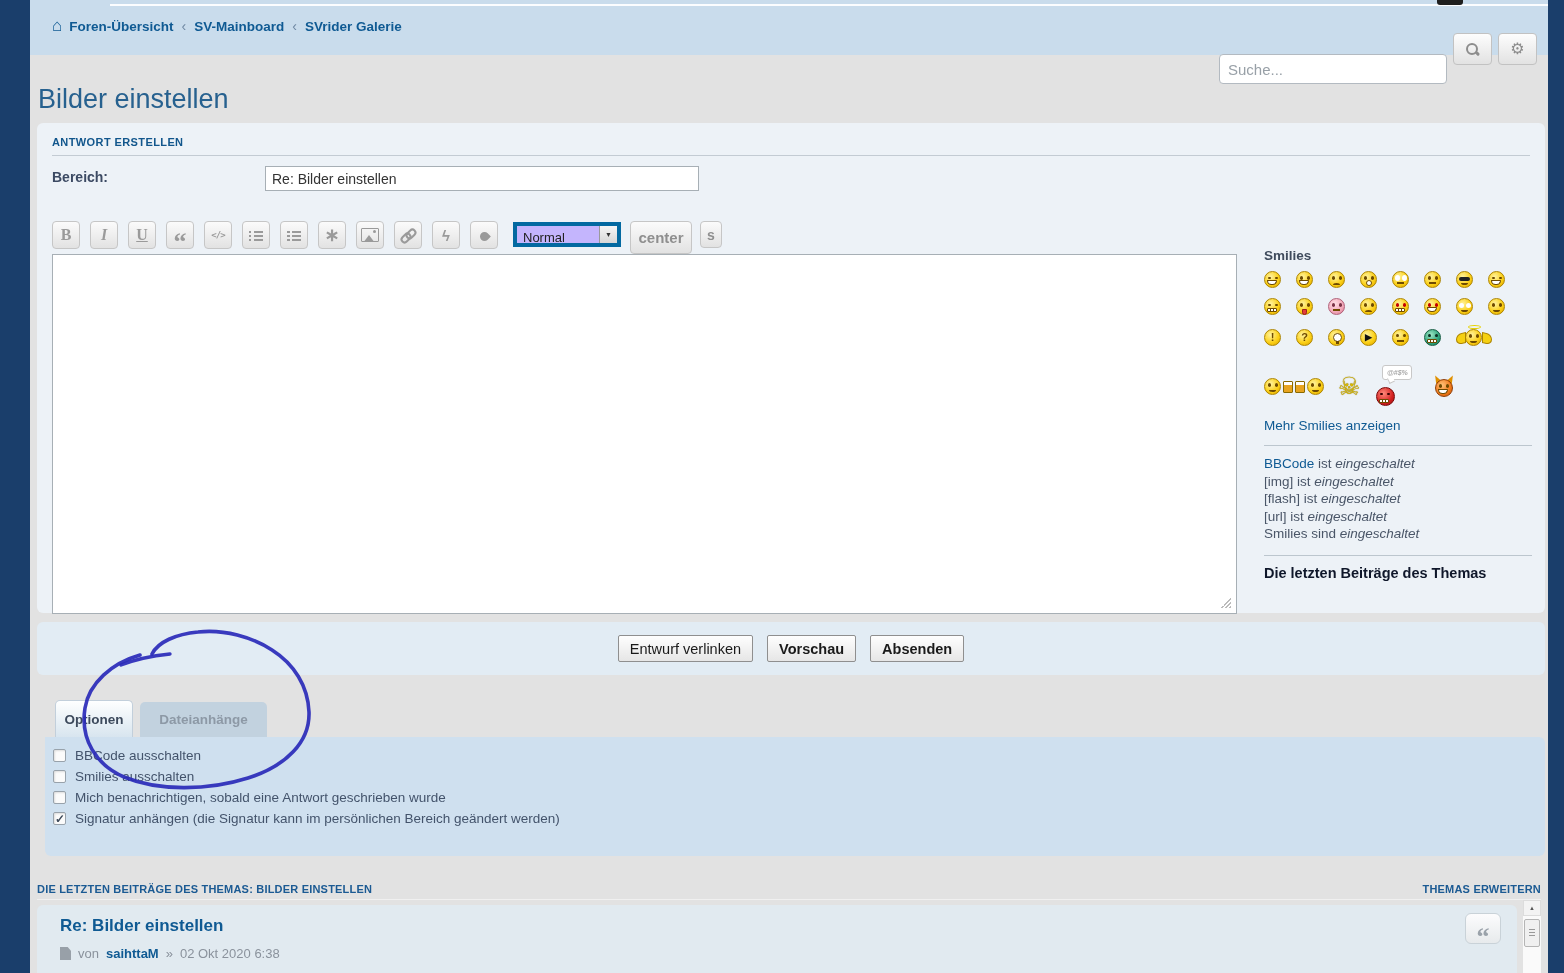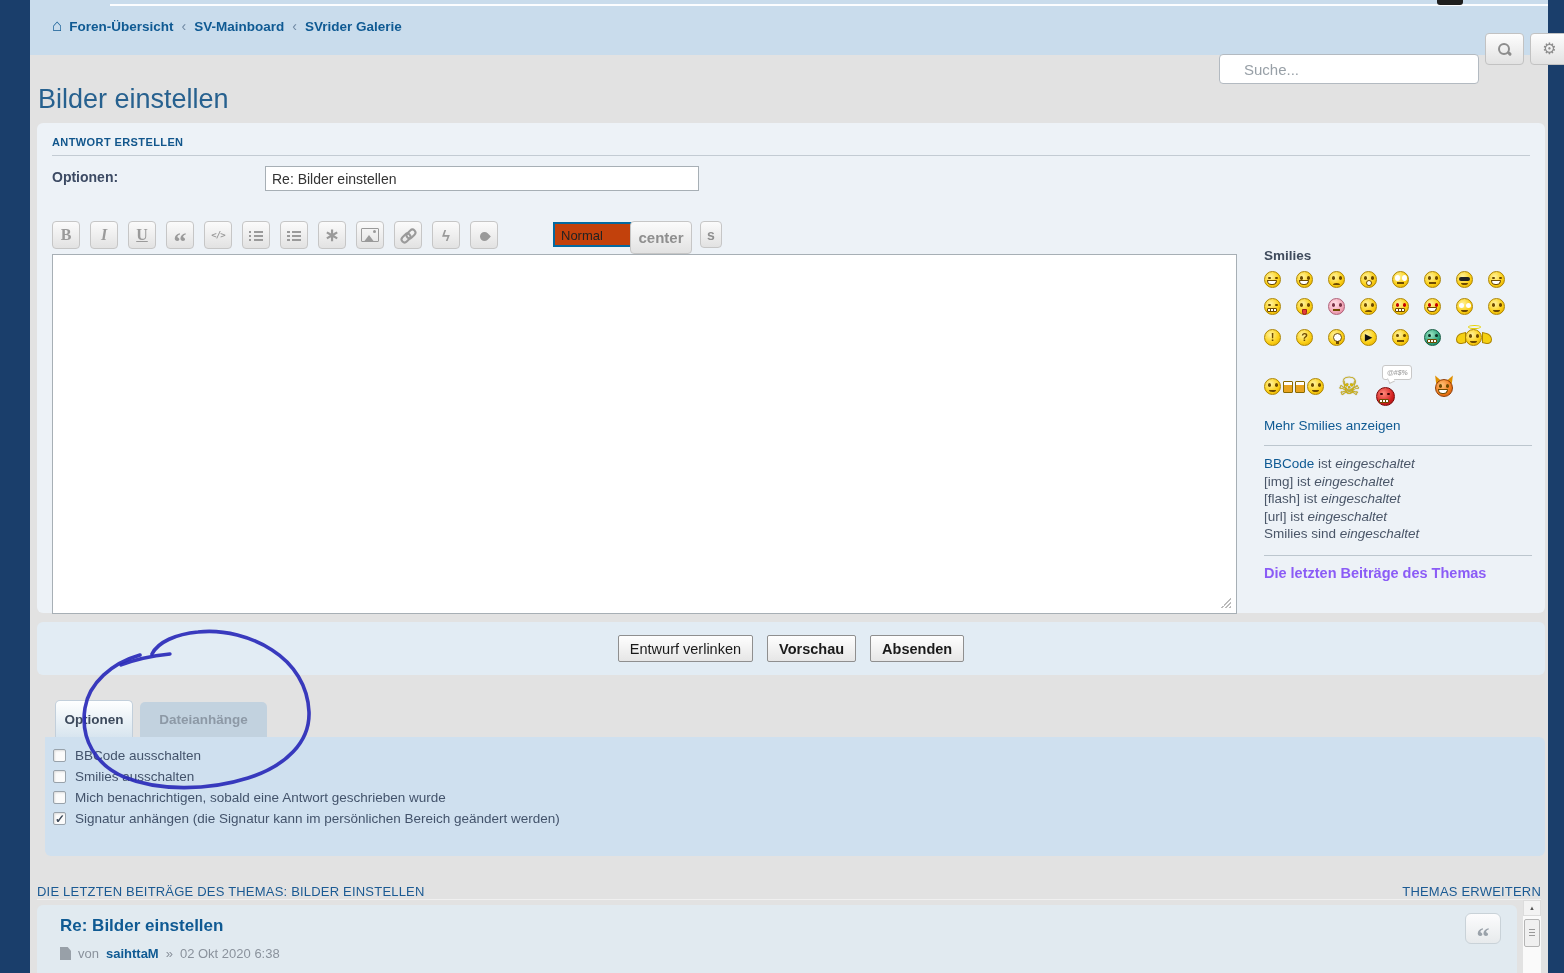"Suche..." #search-input { padding: 0 24px -> 0 8px }
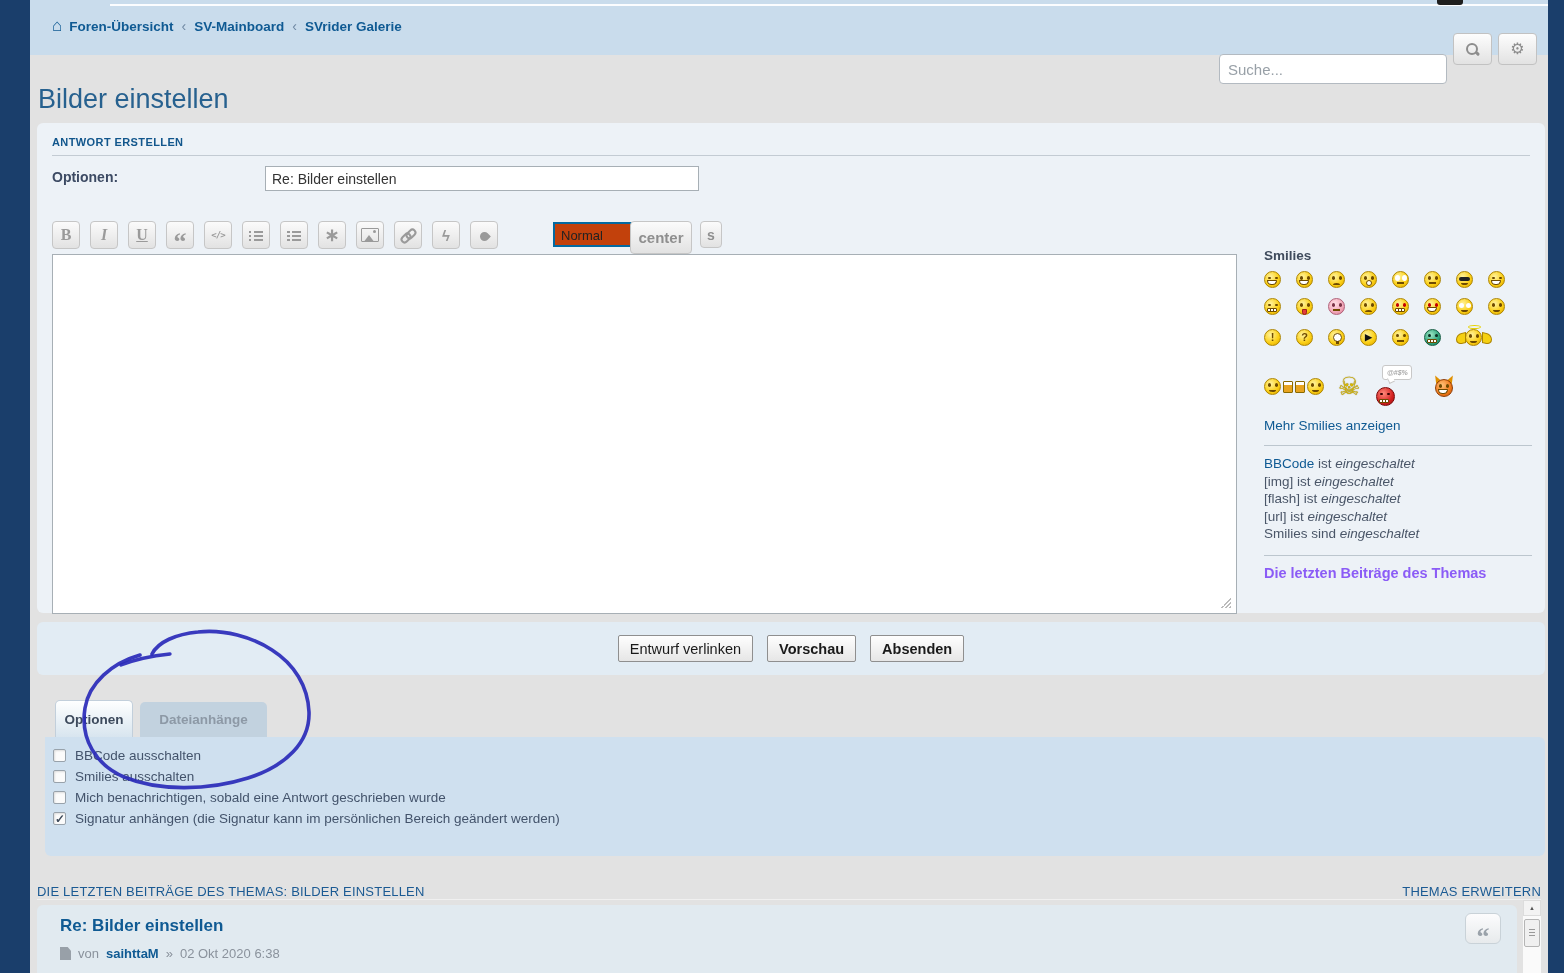"Optionen:" div { text: Optionen -> Bereich }
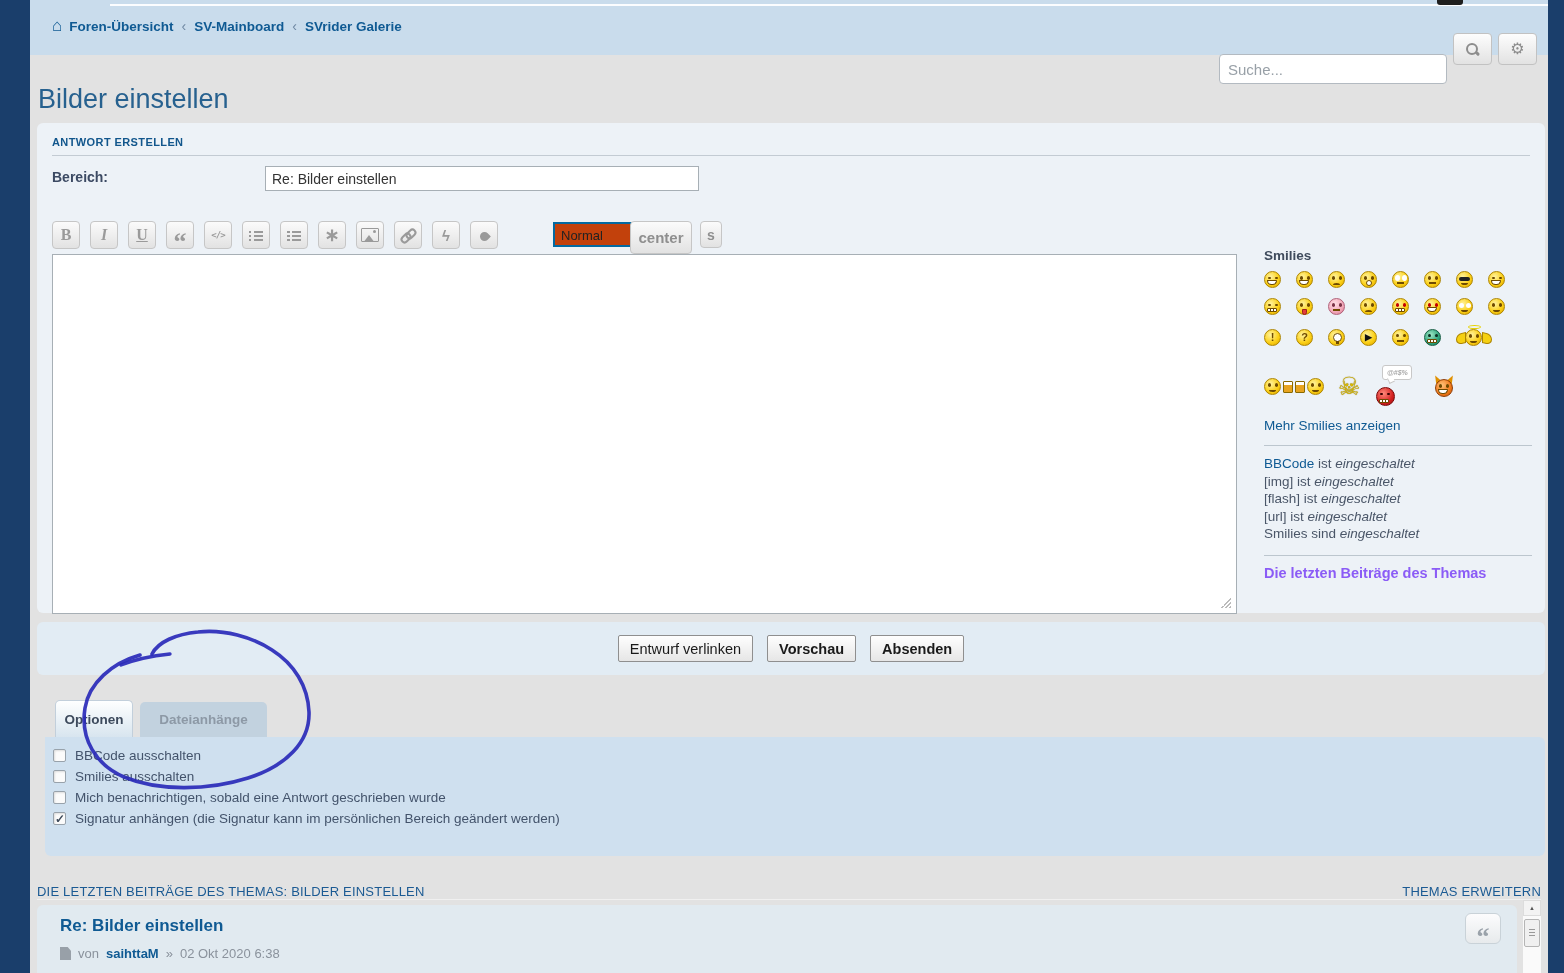"Normal" #font-select { background: #c2410c -> #c4b5fd; border: 2px solid #0369a1 -> 4px solid #0369a1; margin-left: 40px -> none }
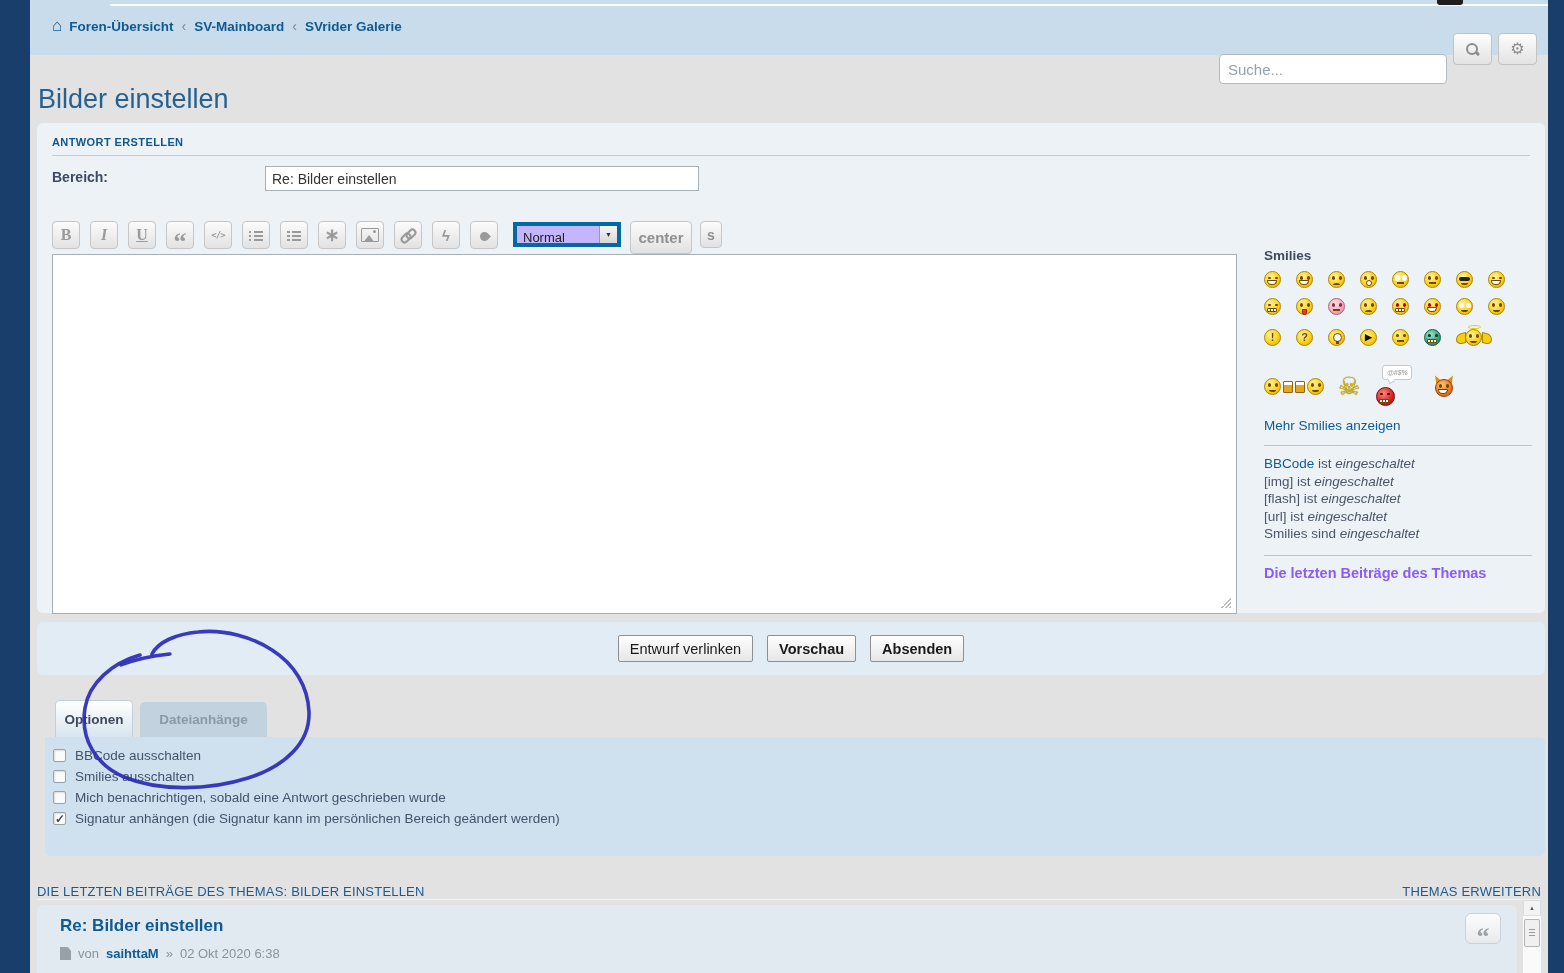"Die letzten Beiträge des Themas" #review-link { color: #8b5cf6 -> #0f172a }
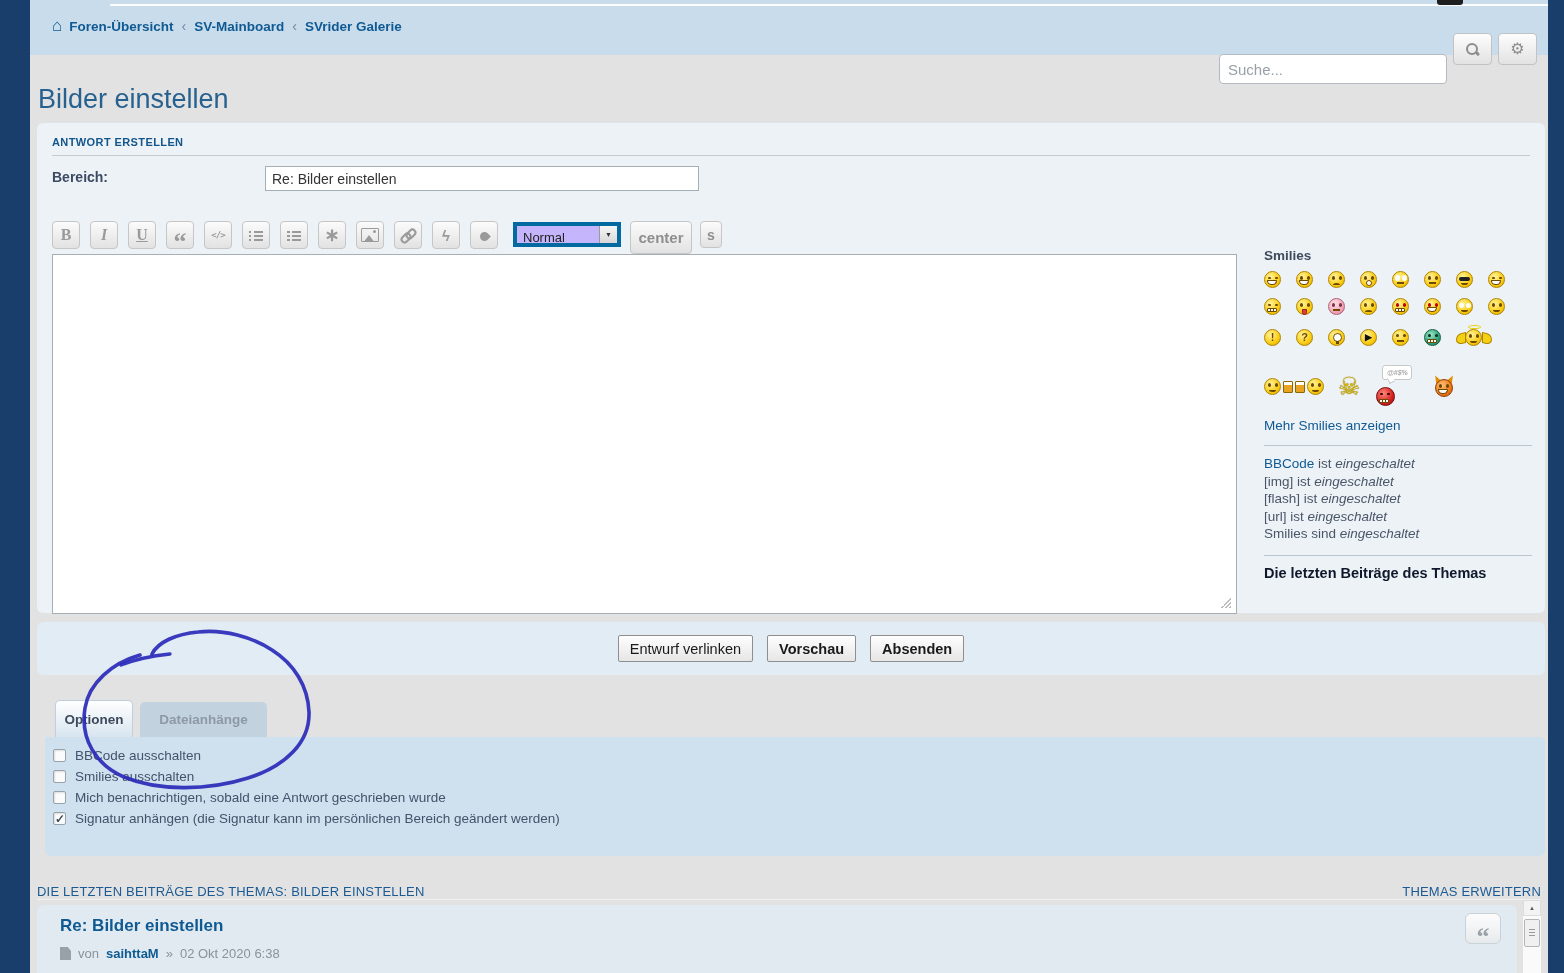"DIE LETZTEN BEITRÄGE DES THEMAS:" #topic-header { align-items: flex-end -> center; font-size: 13px -> 11px; font-weight: normal -> bold }
